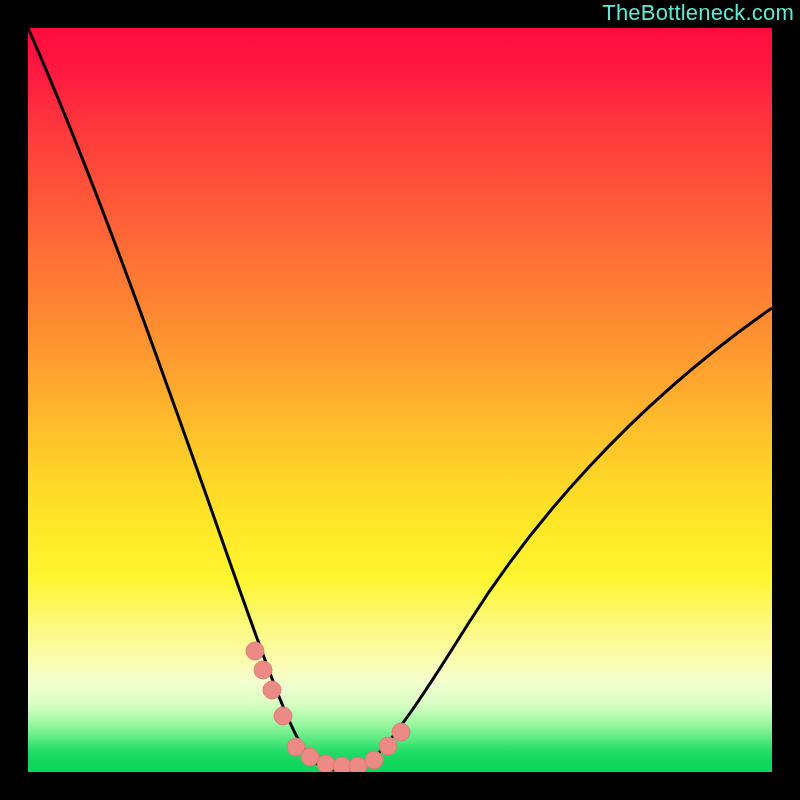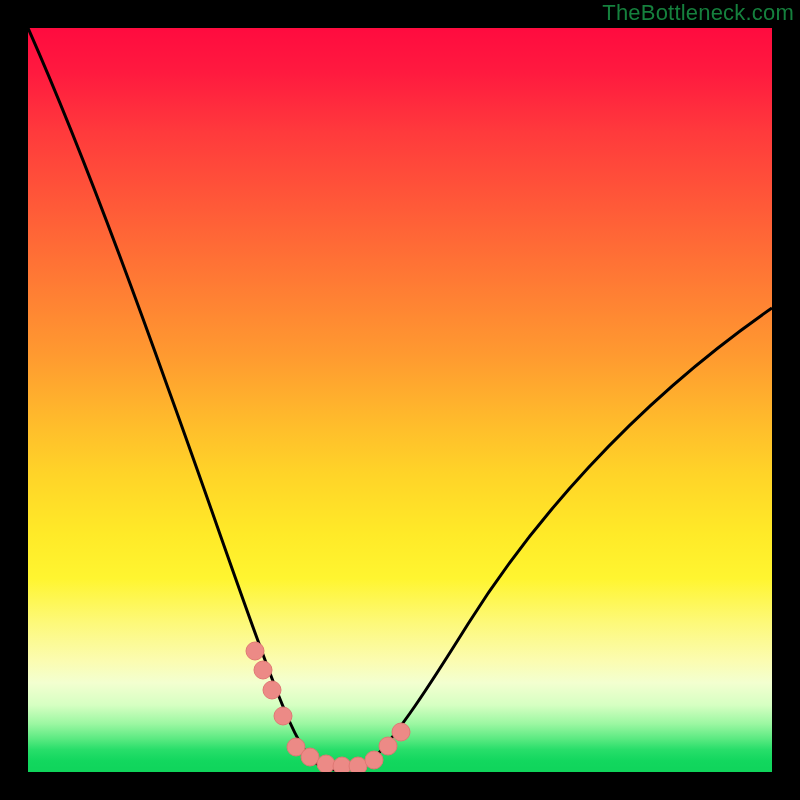"TheBottleneck.com" .watermark { color: #15803d -> #5eead4 }
